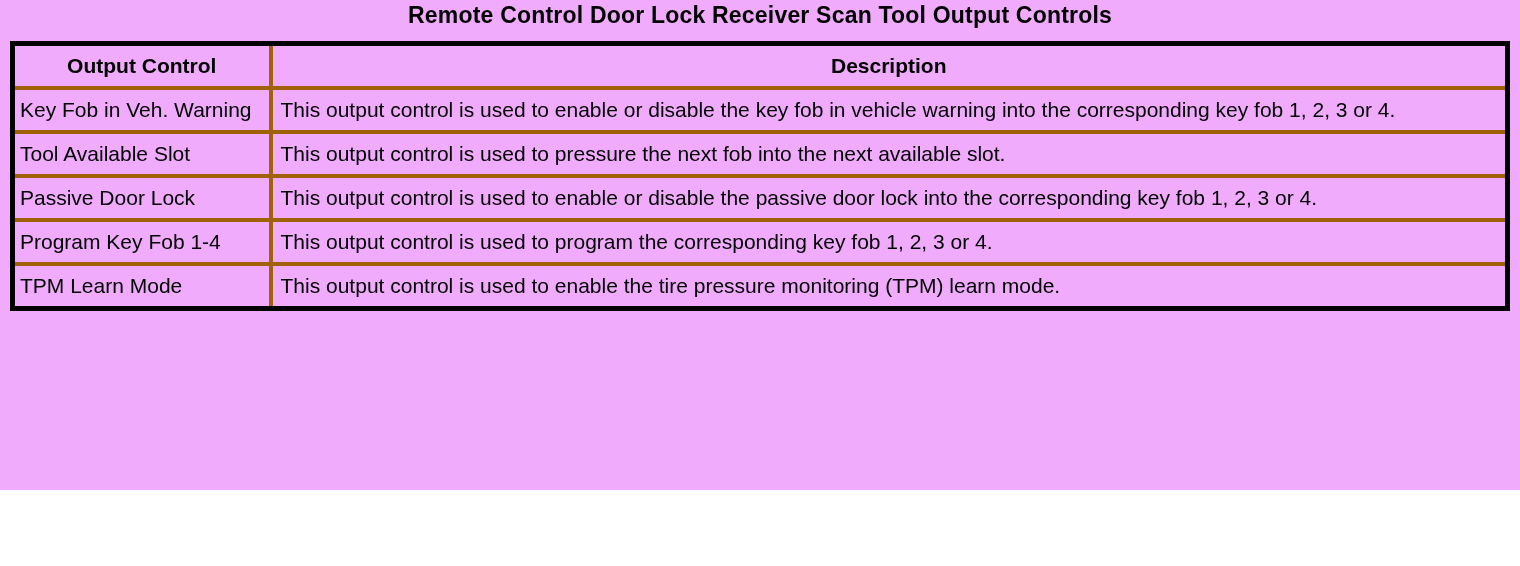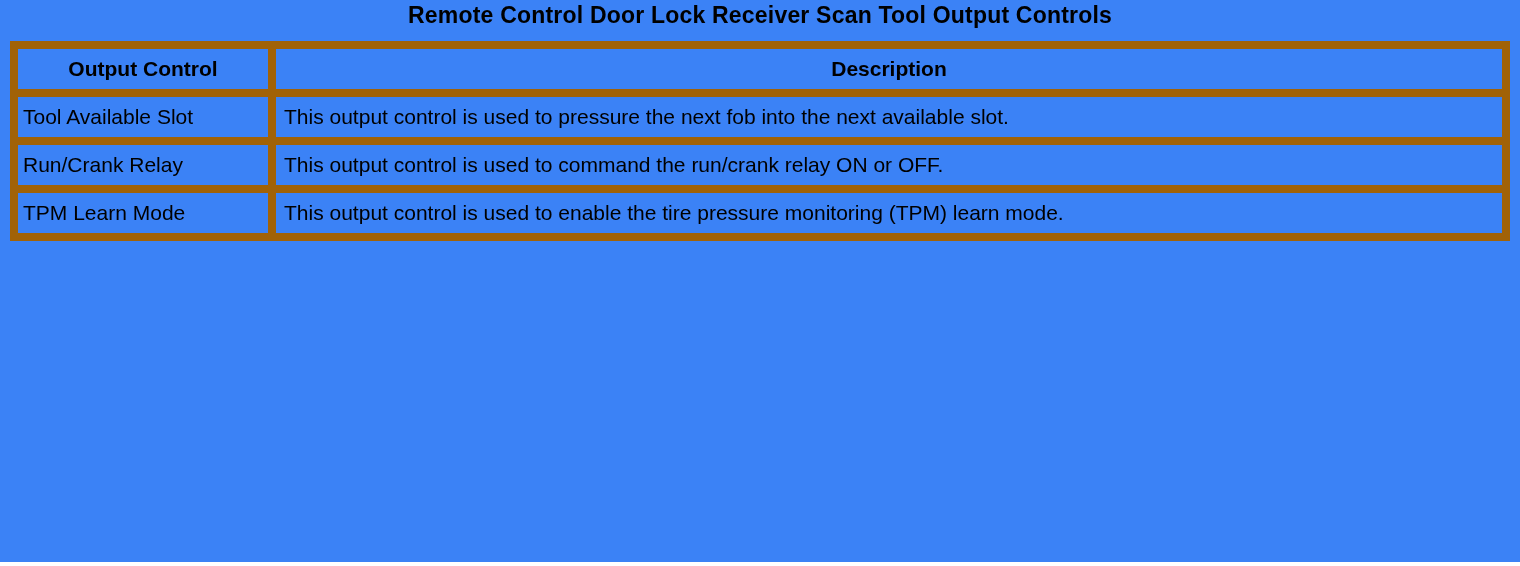"Remote Control Door Lock Receiver" .page { background: #3b82f6 -> #f0abfc; height: 562px -> 490px }
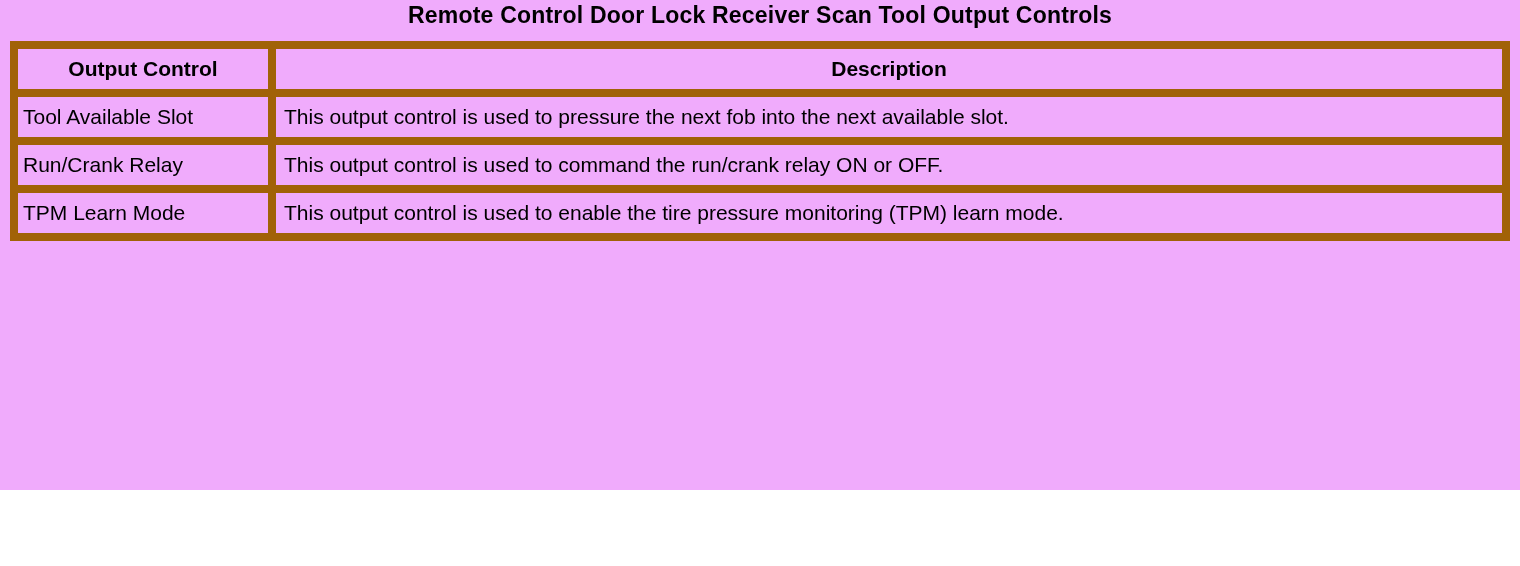"Output Control" table.controls th, table.controls td { border: 8px solid #a16207 -> 4px solid #a16207 }
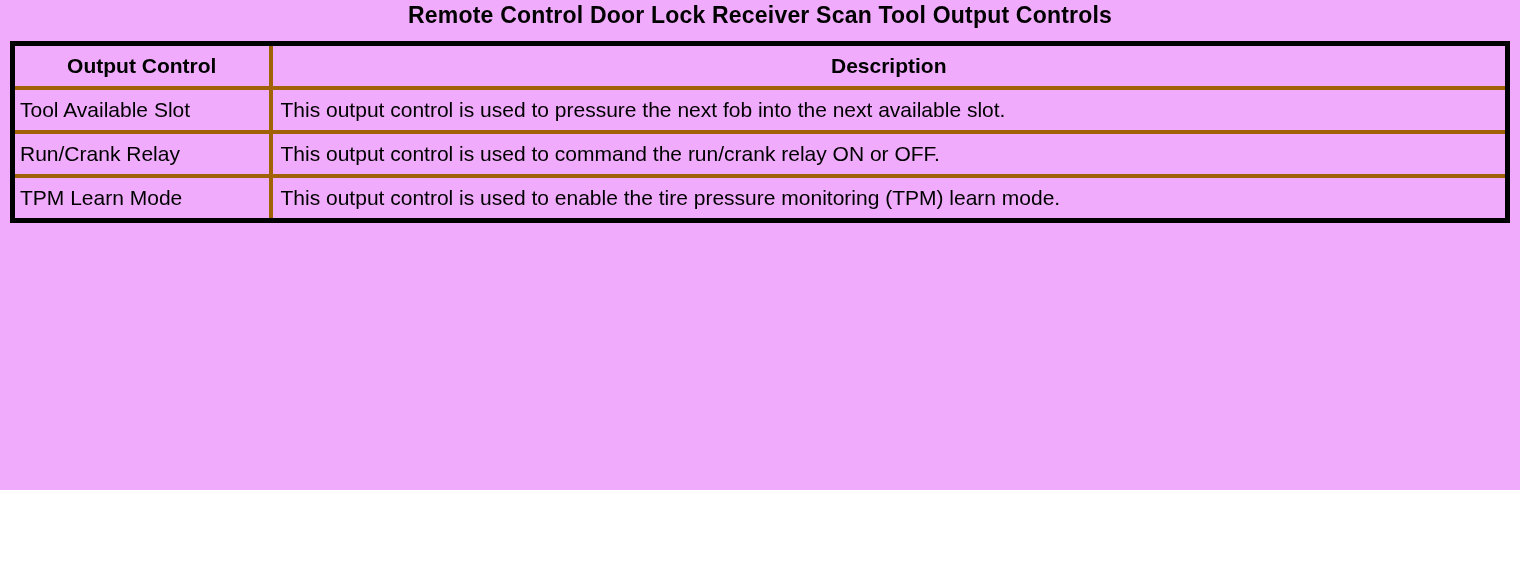"Key Fob in Veh. Warning" tr { html: none -> <tr> <td>Key Fob in Veh. Warning</td> <td>This output control is used to enable or disable the key fob in vehicle warning into the corresponding key fob 1, 2, 3 or 4.</td> </tr> }
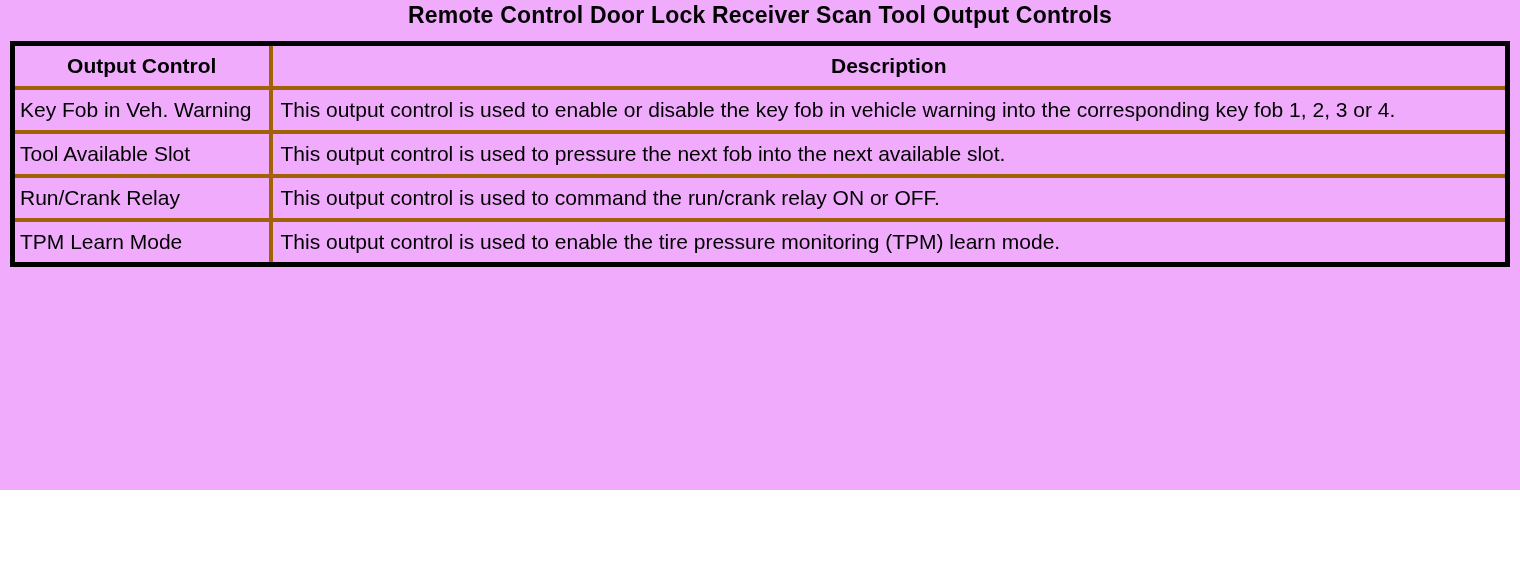"Passive Door Lock" tr { html: none -> <tr> <td>Passive Door Lock</td> <td>This output control is used to enable or disable the passive door lock into the corresponding key fob 1, 2, 3 or 4.</td> </tr> }
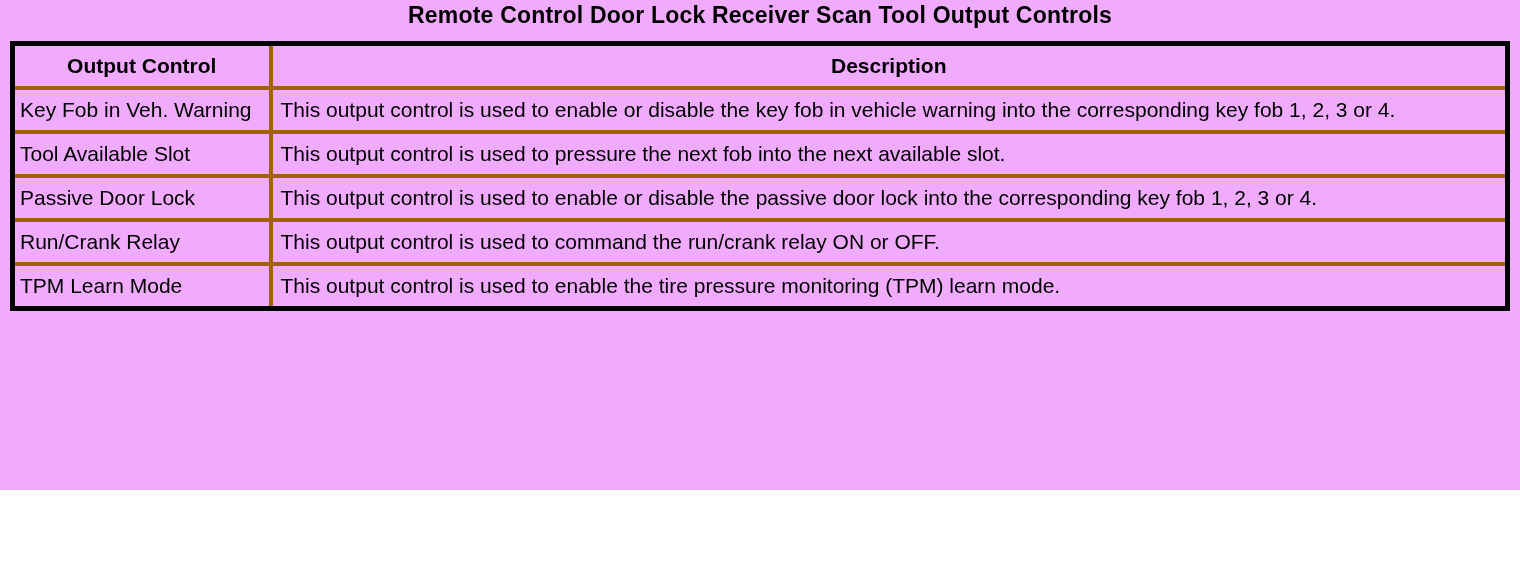"Program Key Fob 1-4" tr { html: none -> <tr> <td>Program Key Fob 1-4</td> <td>This output control is used to program the corresponding key fob 1, 2, 3 or 4.</td> </tr> }
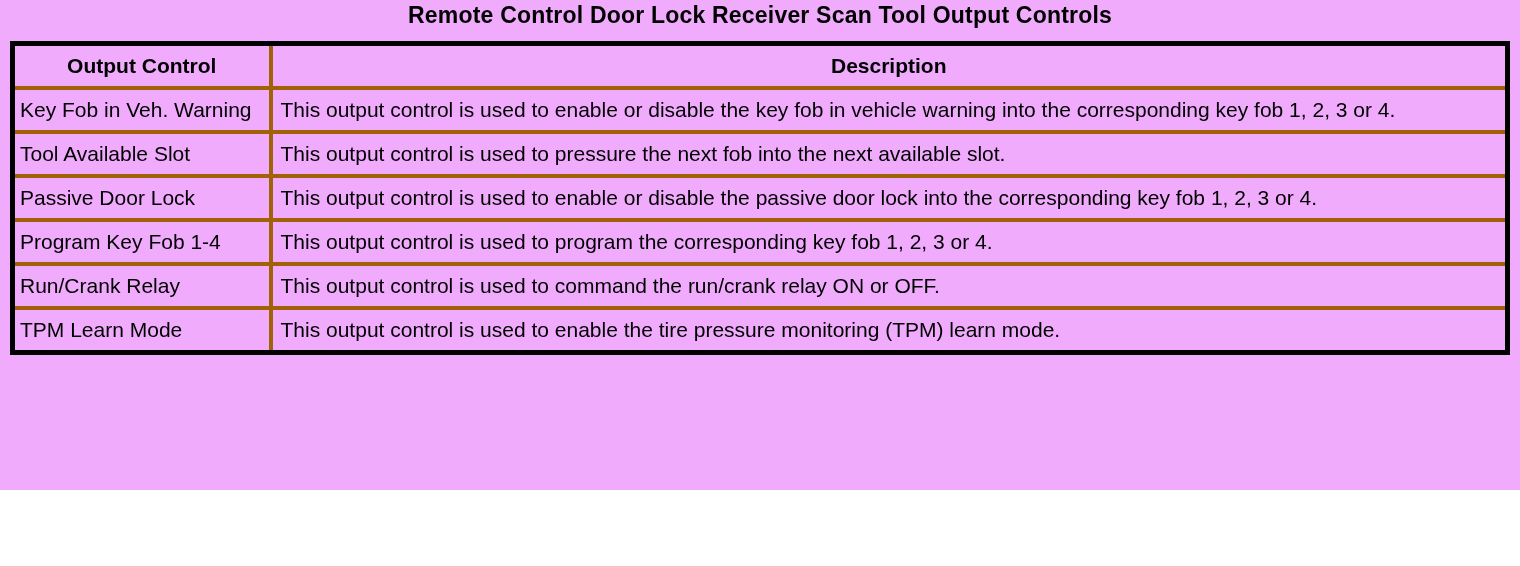"Run/Crank Relay" tr { html: <tr> <td>Run/Crank Relay</td> <td>This output control is used to command the run/crank relay ON or OFF.</td> </tr> -> none }
